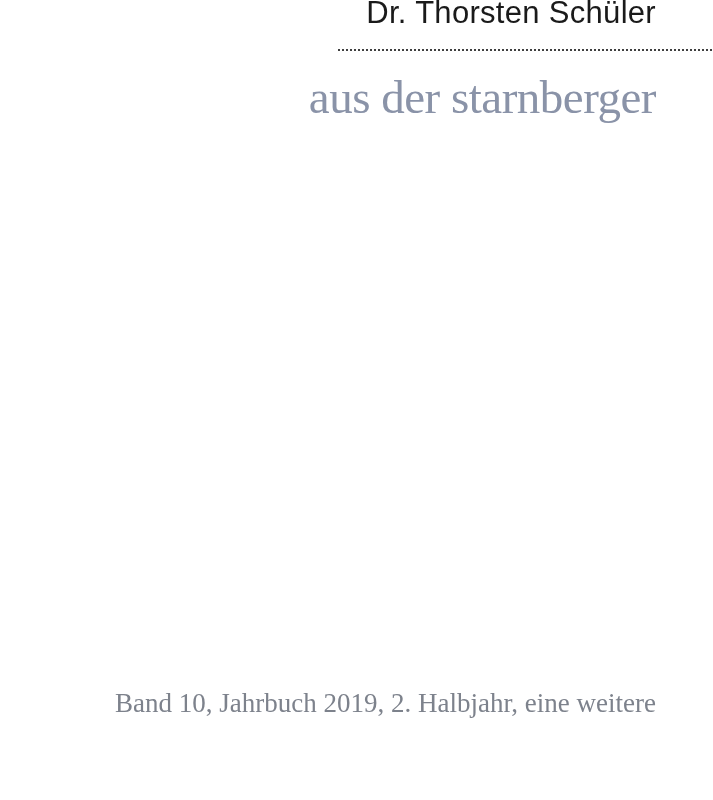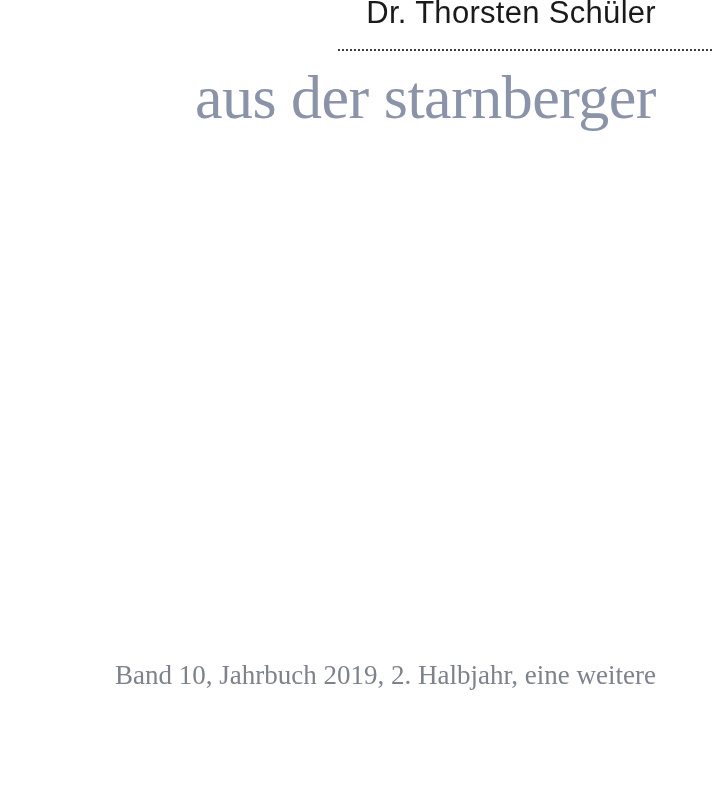"aus der starnberger" .title { font-size: 62px -> 47px }
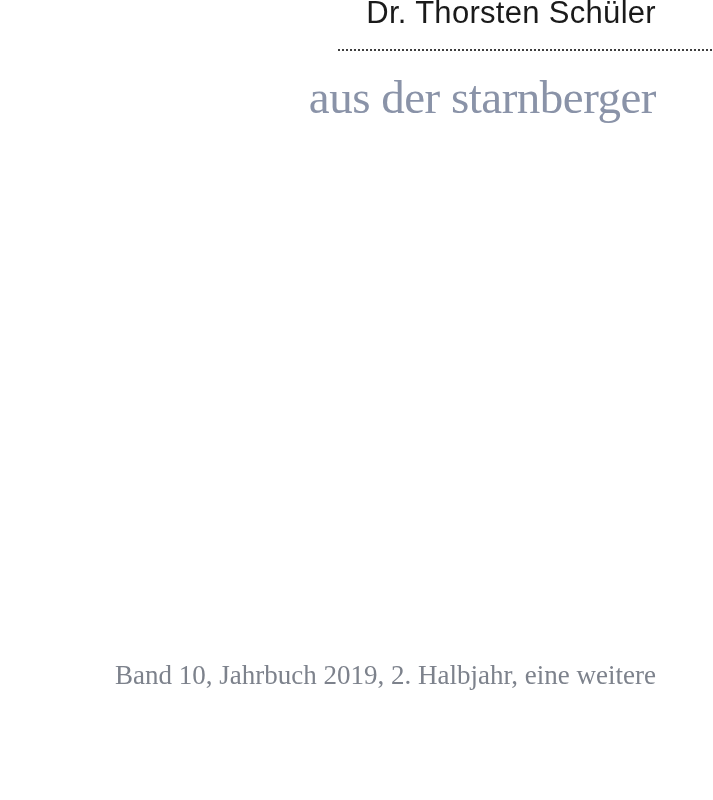"Band 10, Jahrbuch 2019, 2." .subtitle { top: 660px -> 688px }
